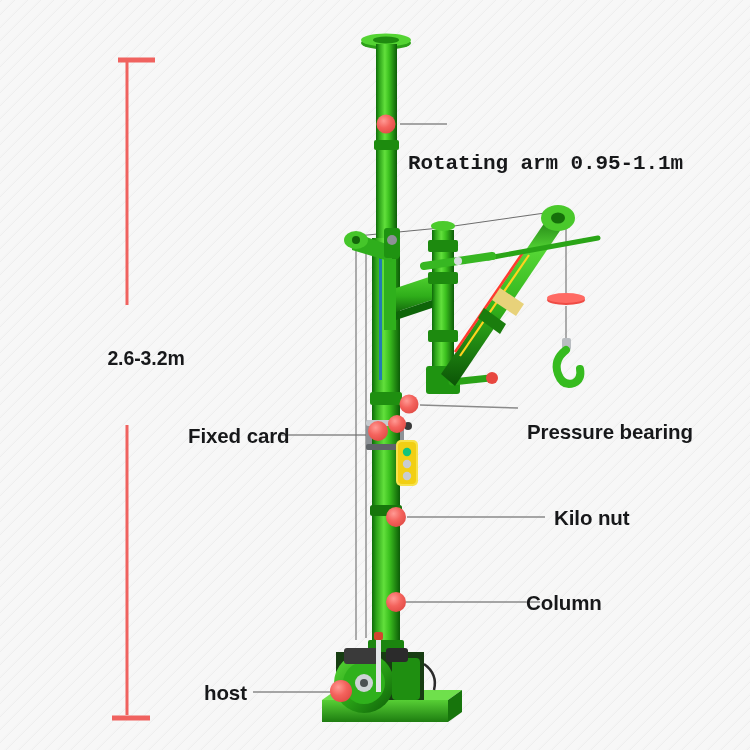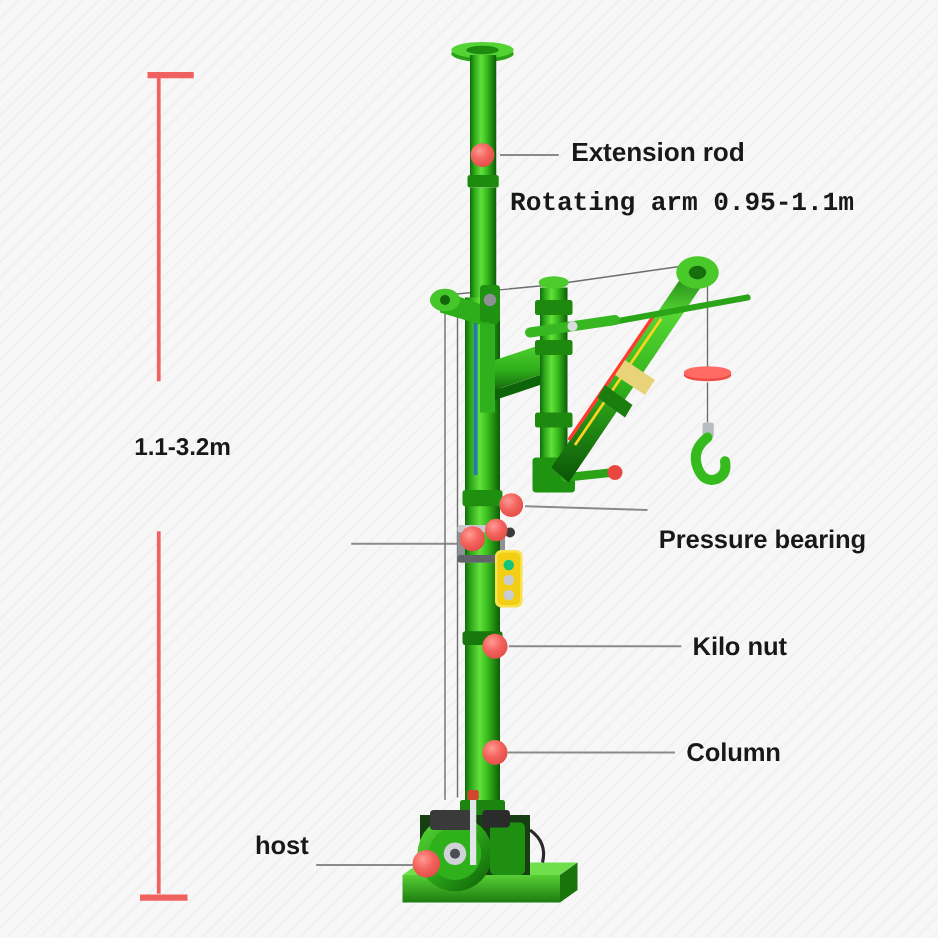"Extension rod" div.lbl { html: <div>Extension rod</div> -> none }
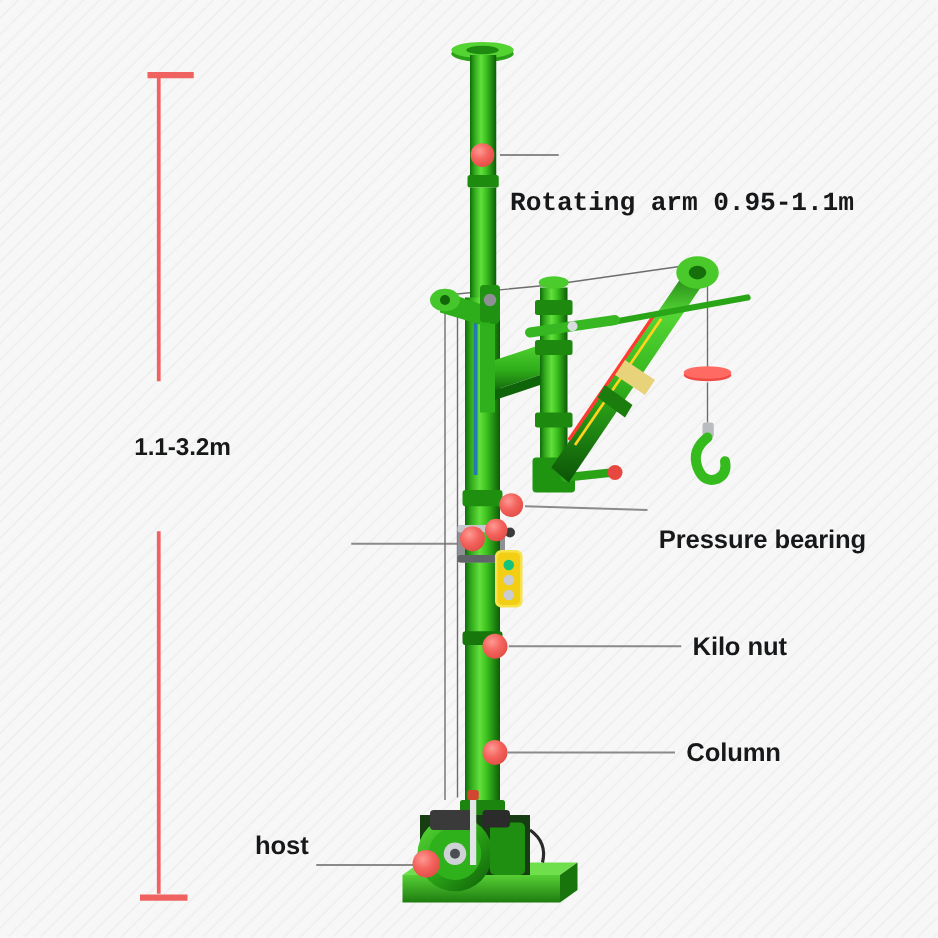"1.1-3.2m" div { text: 1.1-3.2m -> 2.6-3.2m }
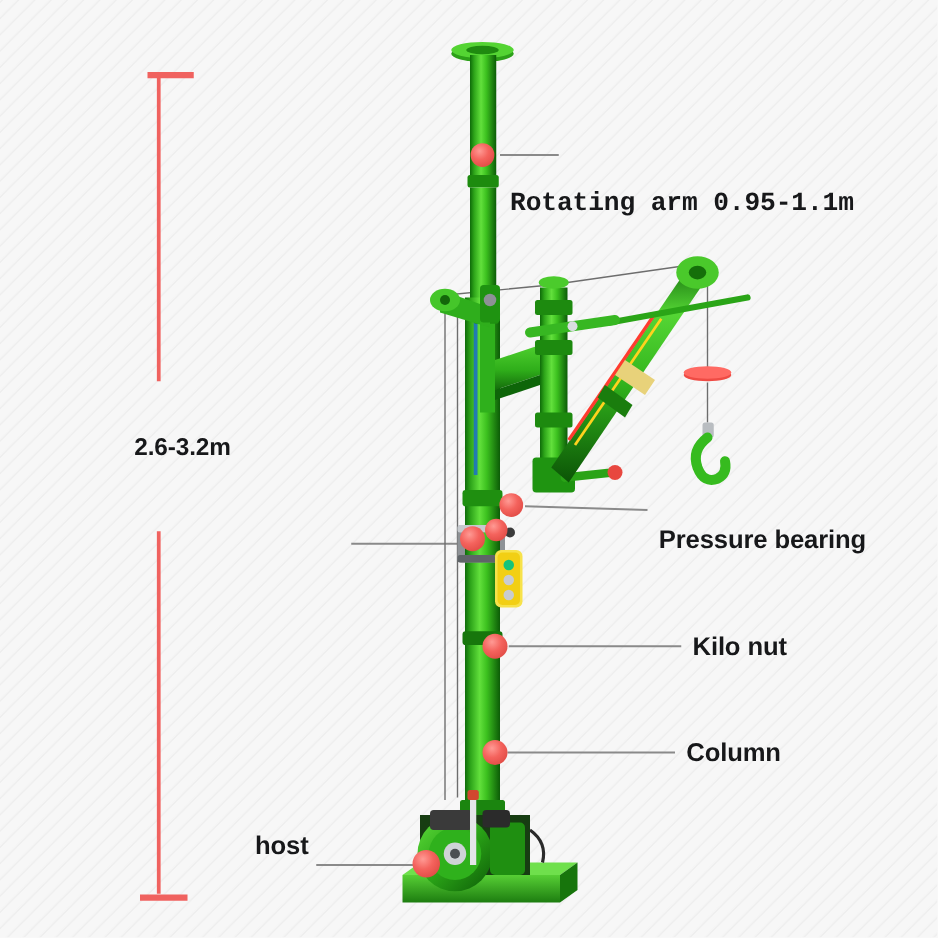"Fixed card" div.lbl { html: none -> <div>Fixed card</div> }
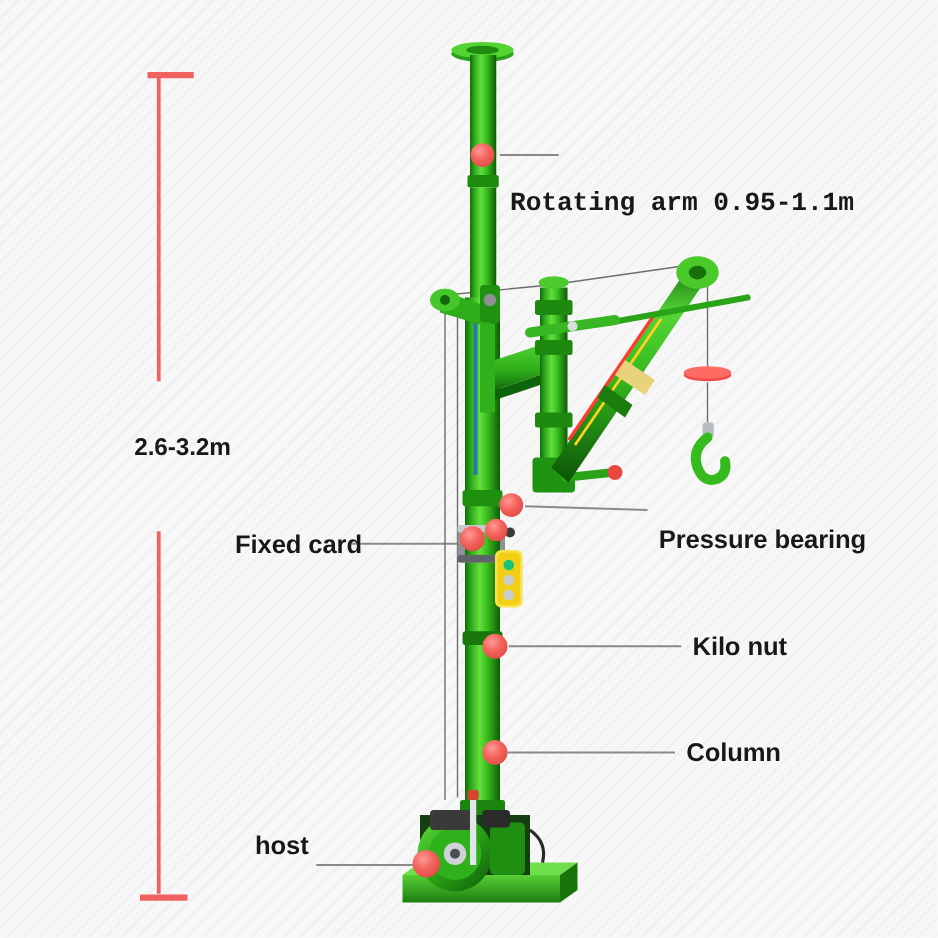"Column" div.lbl { left: 549px -> 526px }
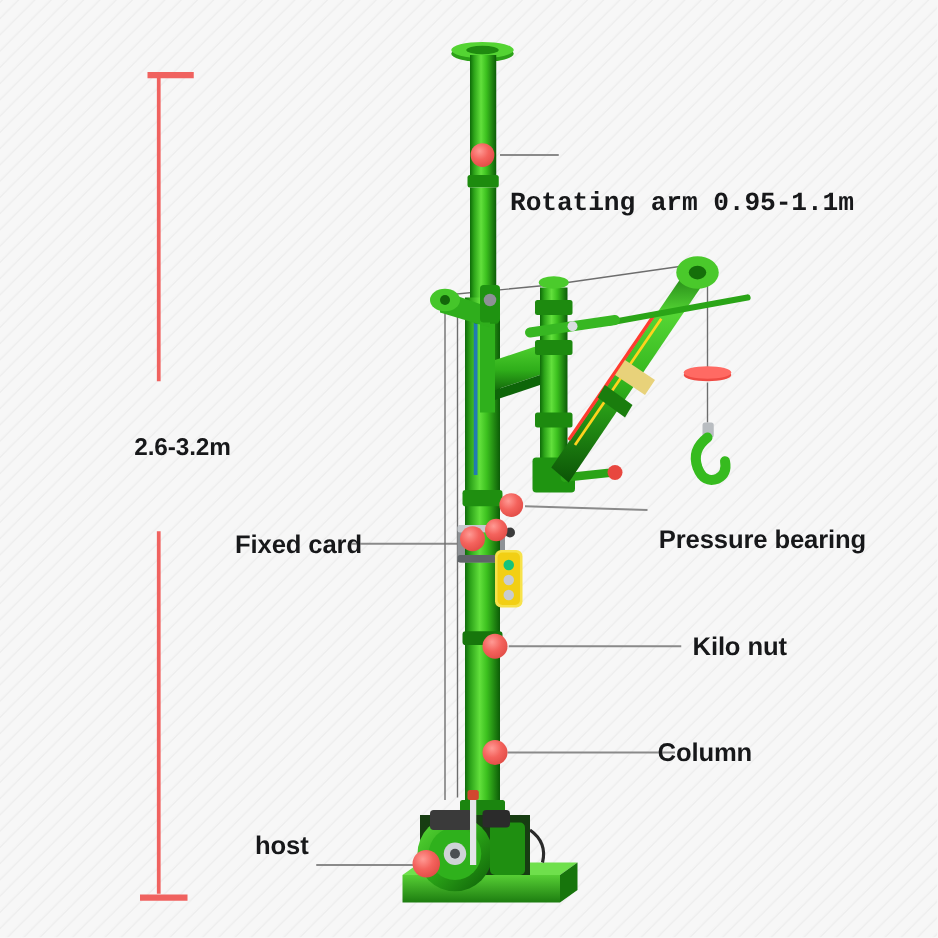"host" div.lbl { top: 665px -> 681px }
